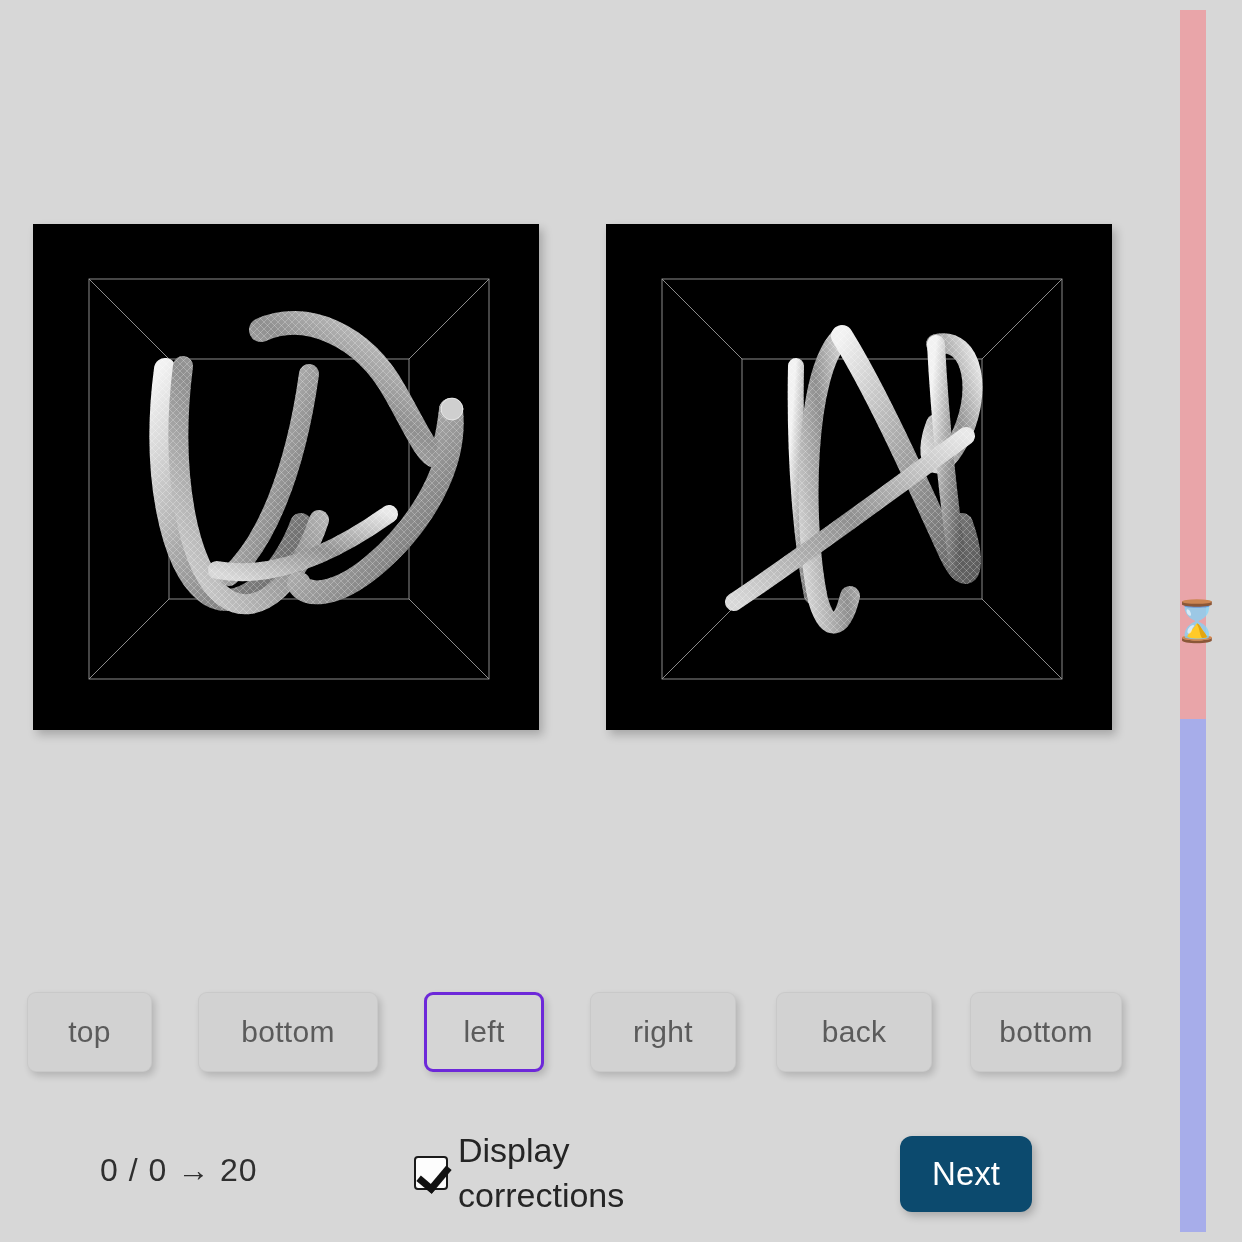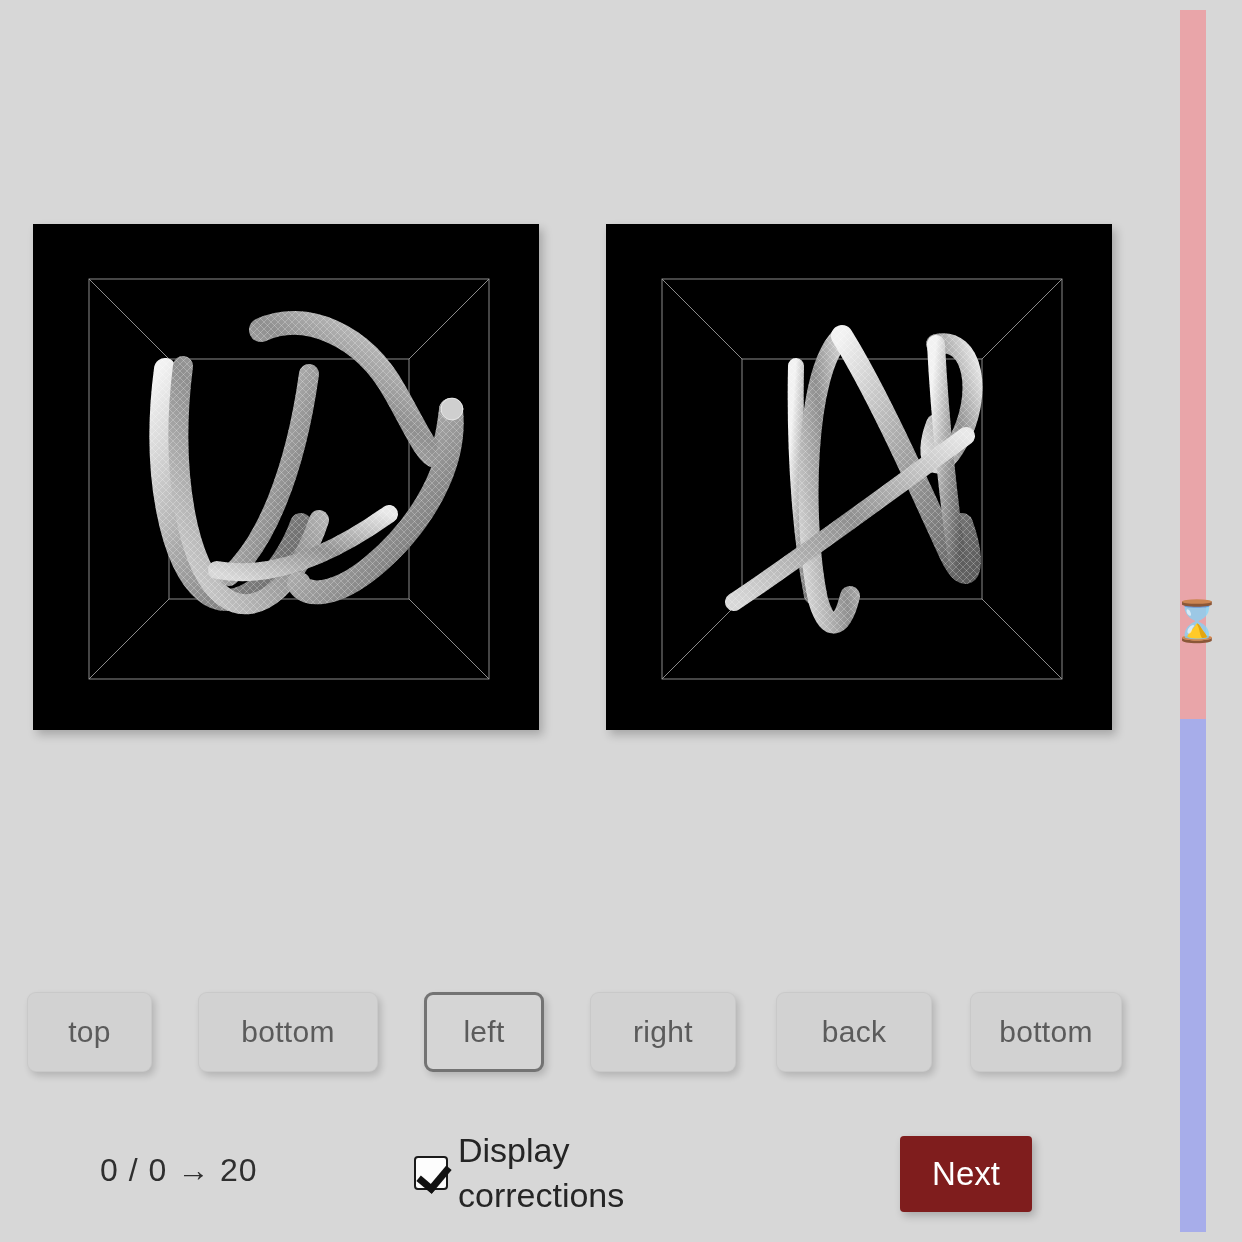"left" .orient-btn.selected { border: 3px solid #737373 -> 3px solid #6d28d9 }
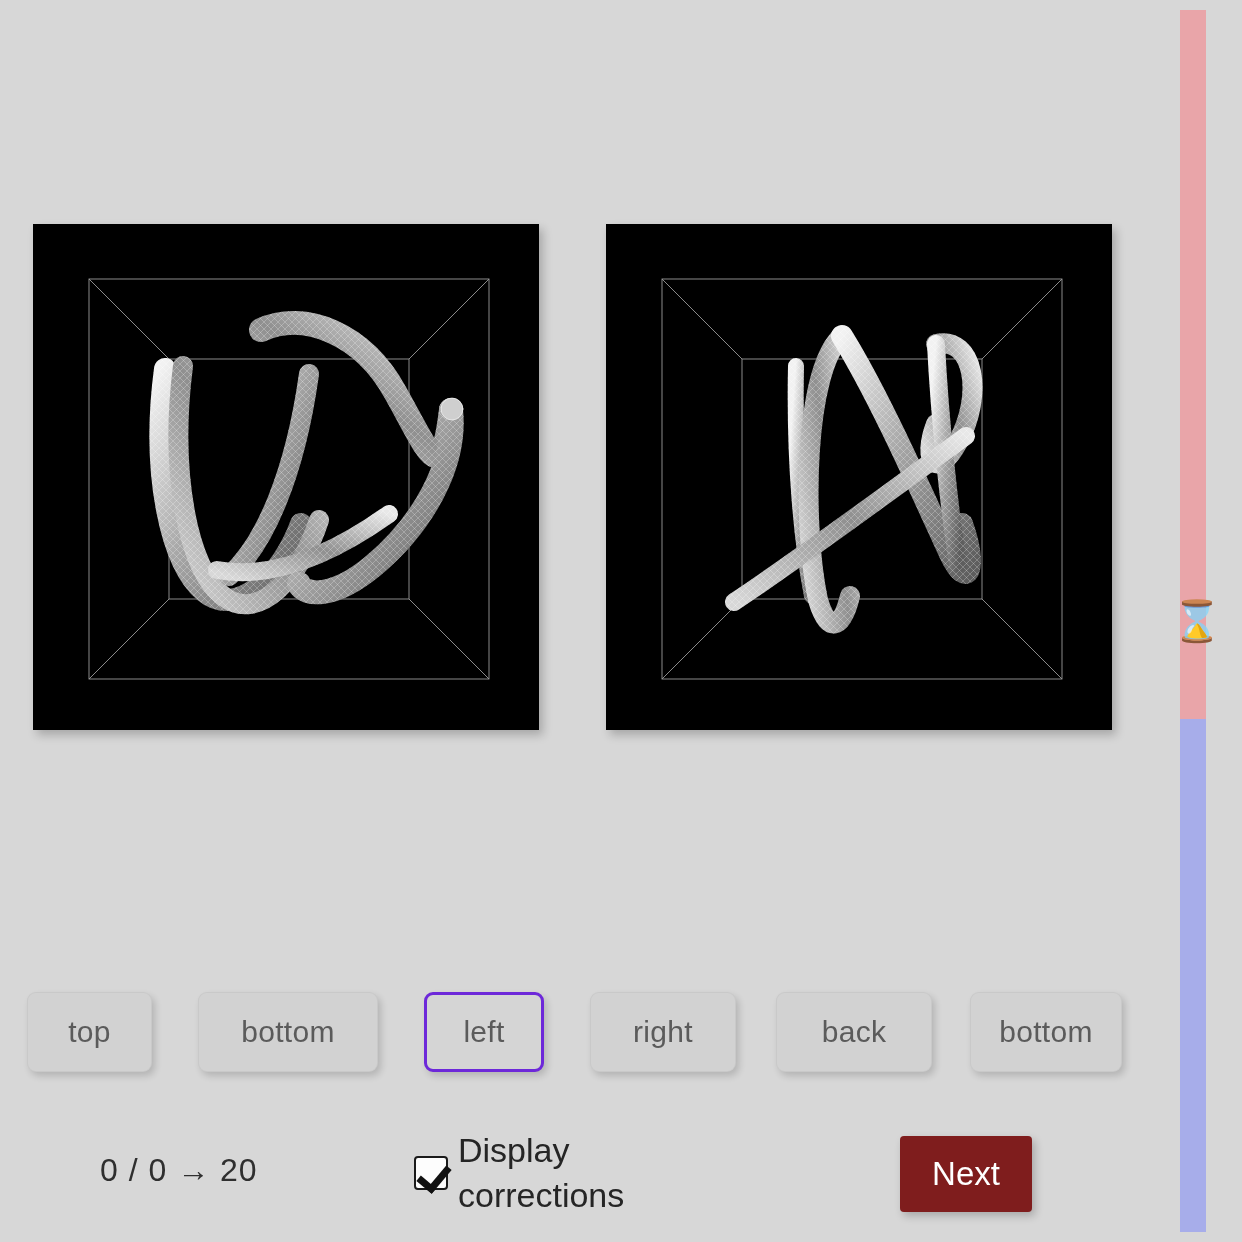"Next" .next-btn { background: #7f1d1d -> #0c4a6e; border-radius: 4px -> 12px }
